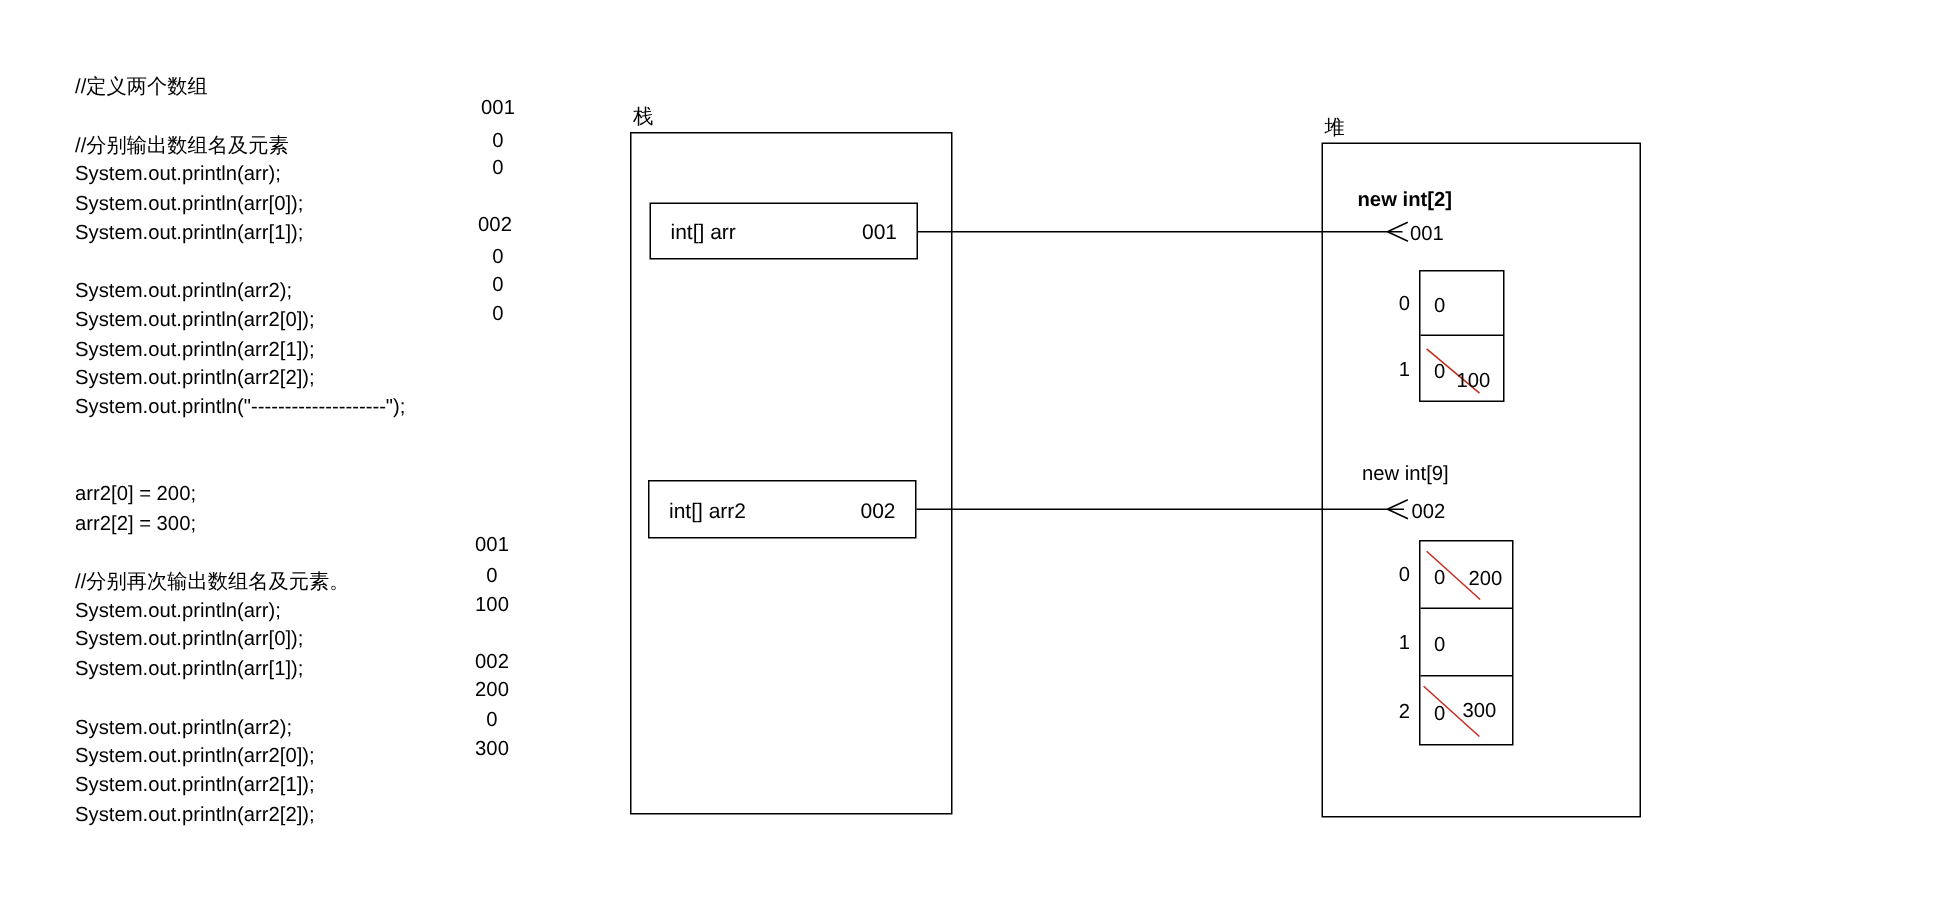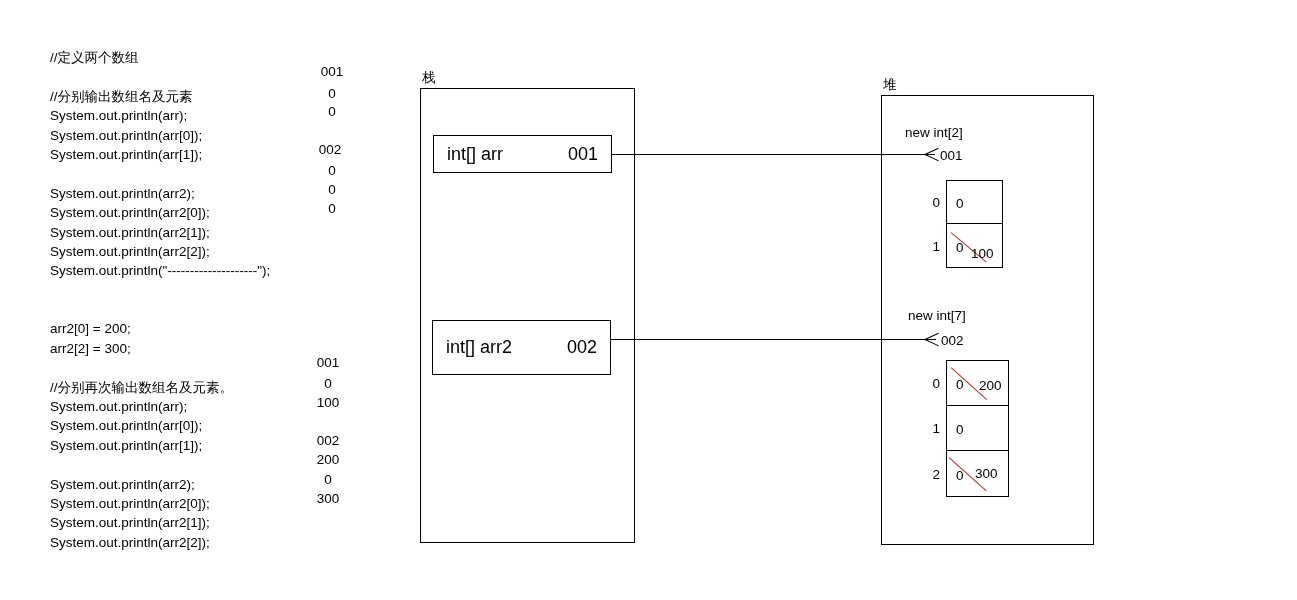"new int[2]" #heap-new-1 { font-weight: none -> bold }
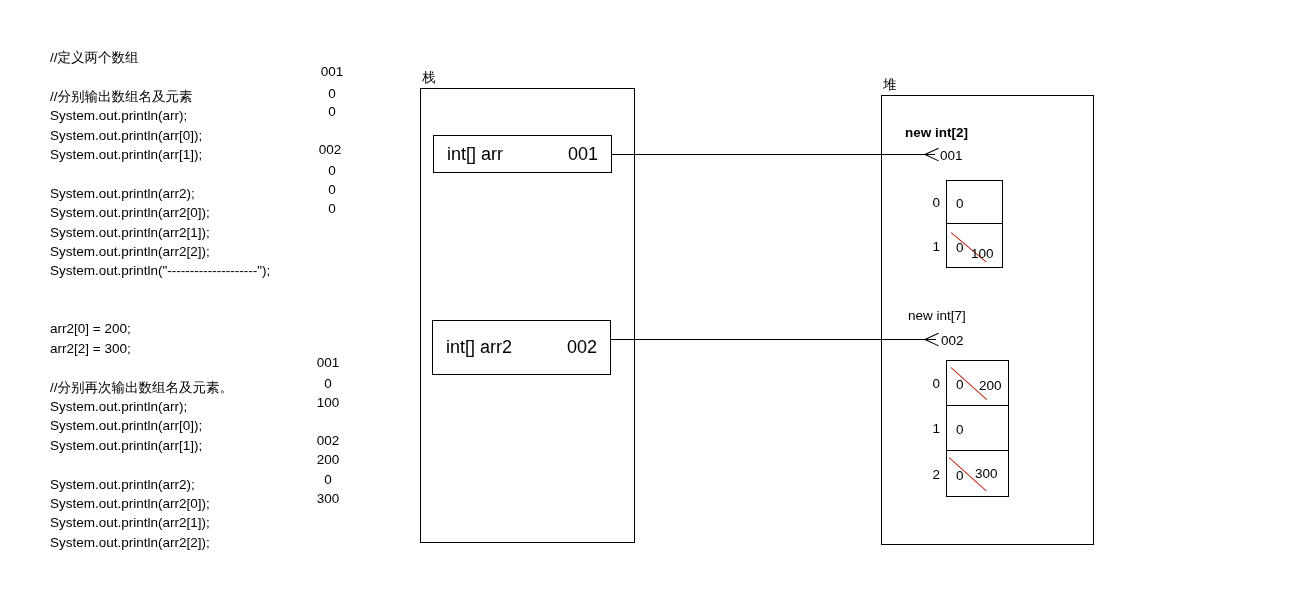"int[] arr" .var-frame { font-size: 18px -> 14px }
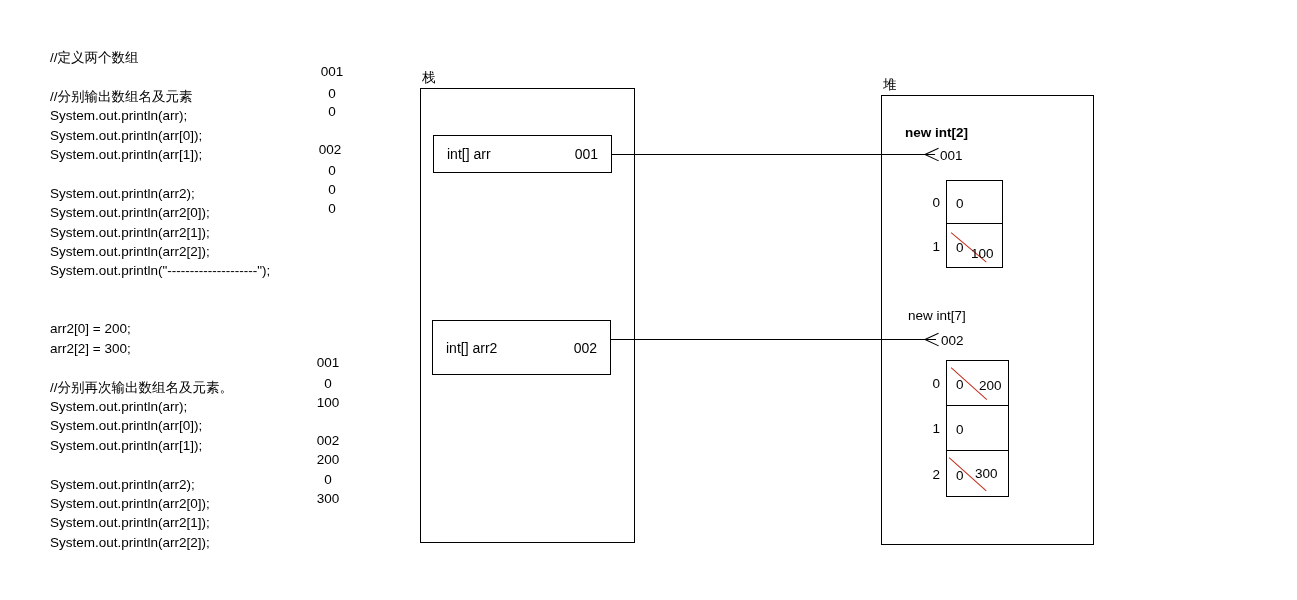"new int[7]" div.heap-new-label { text: 7 -> 9 }
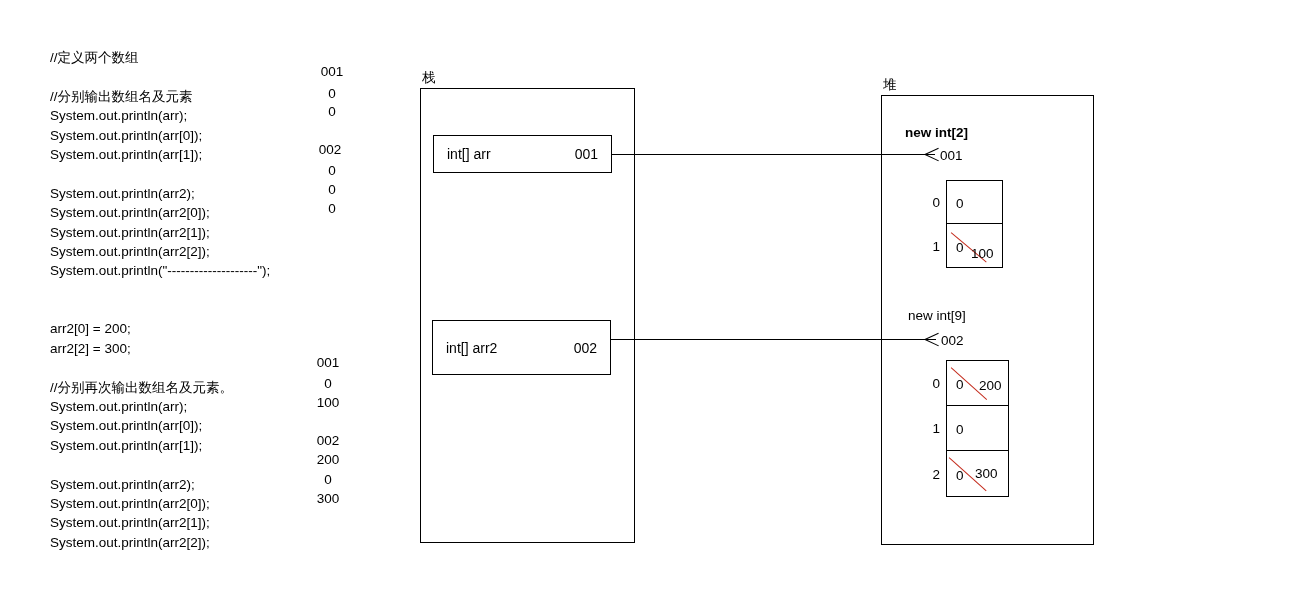"int[] arr2" #var-arr2 { height: 55px -> 39px }
